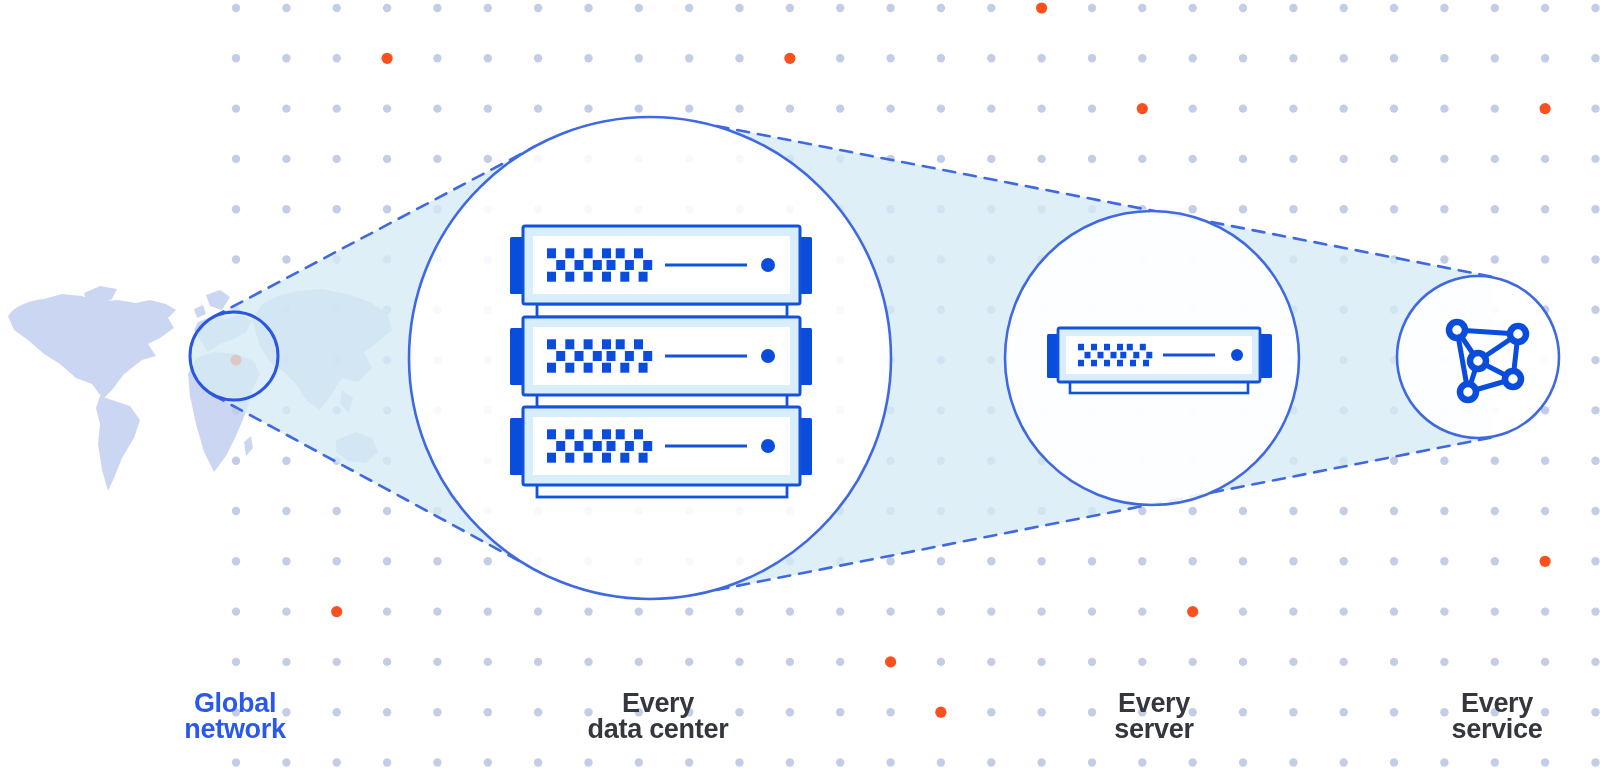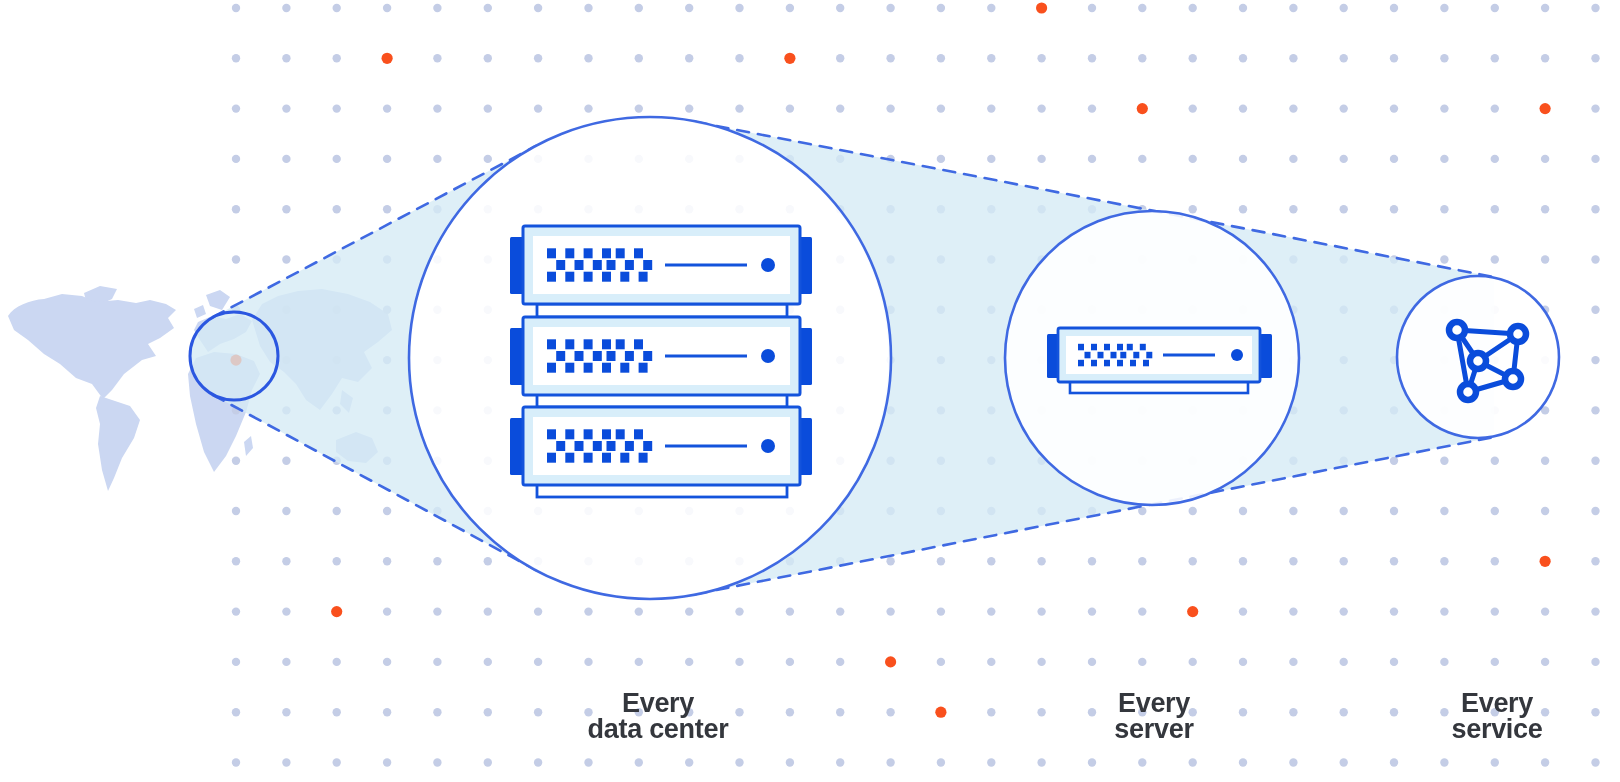"Global" div.caption { html: none -> <div>Global network</div> }
